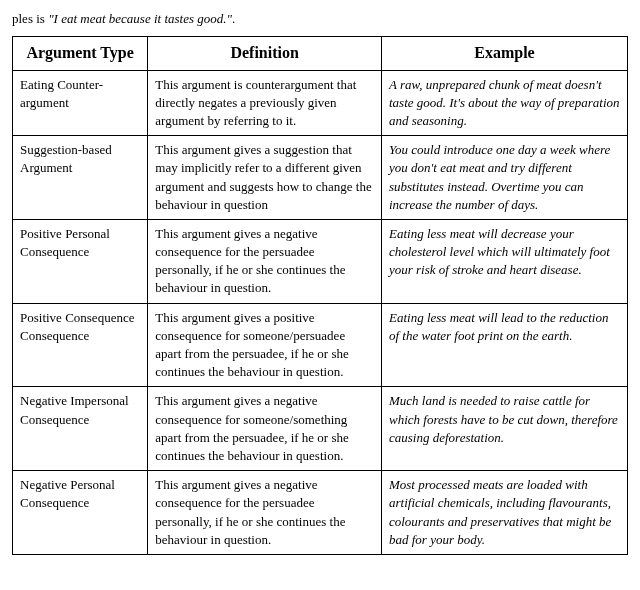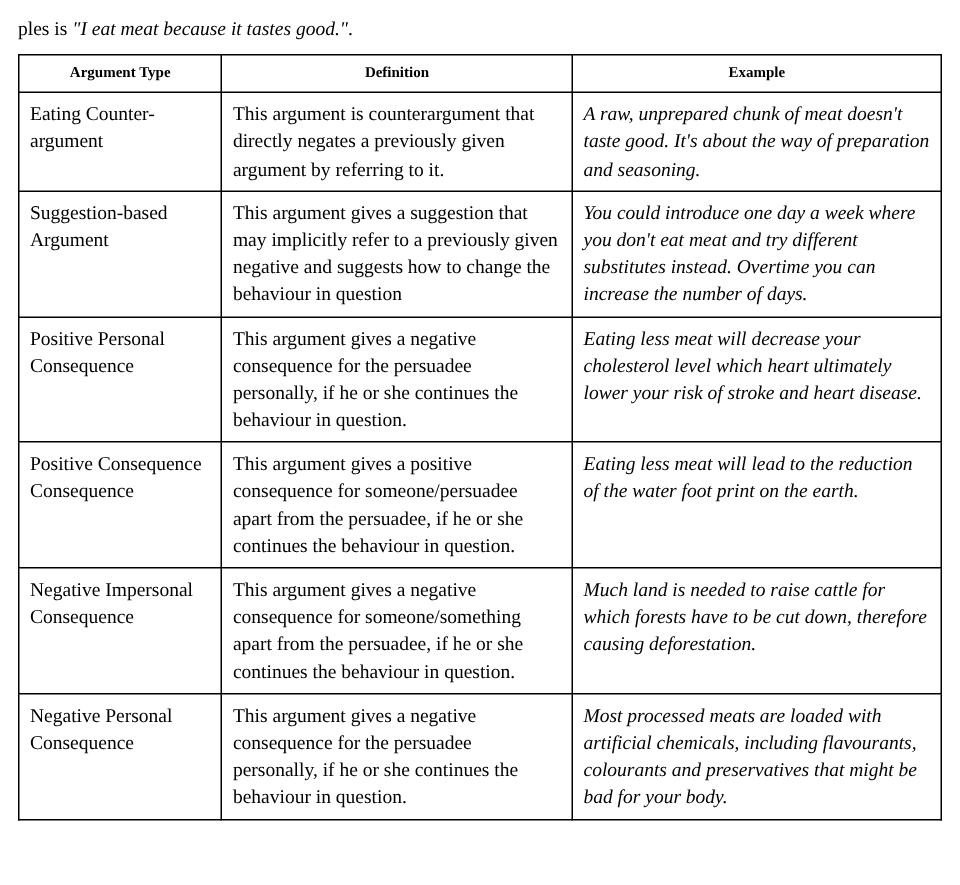"Argument Type" th { font-size: 10px -> 16px }
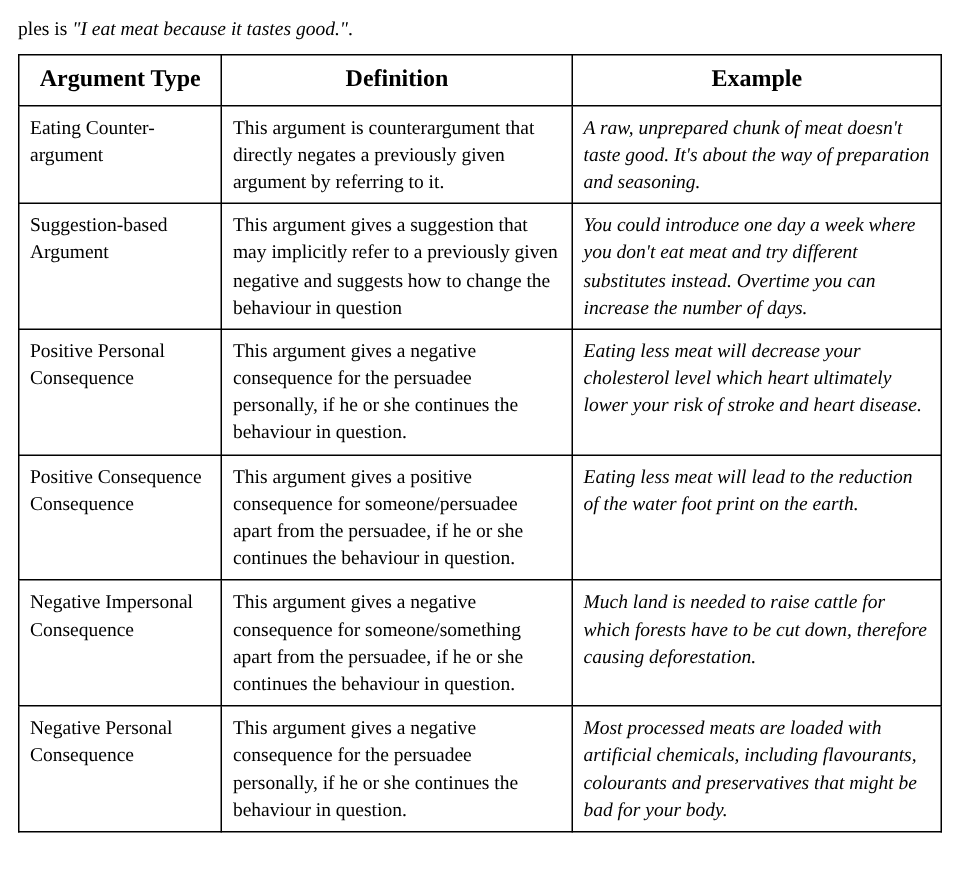"This argument gives a suggestion" td.col-def { text: previously given negative -> different given argument }
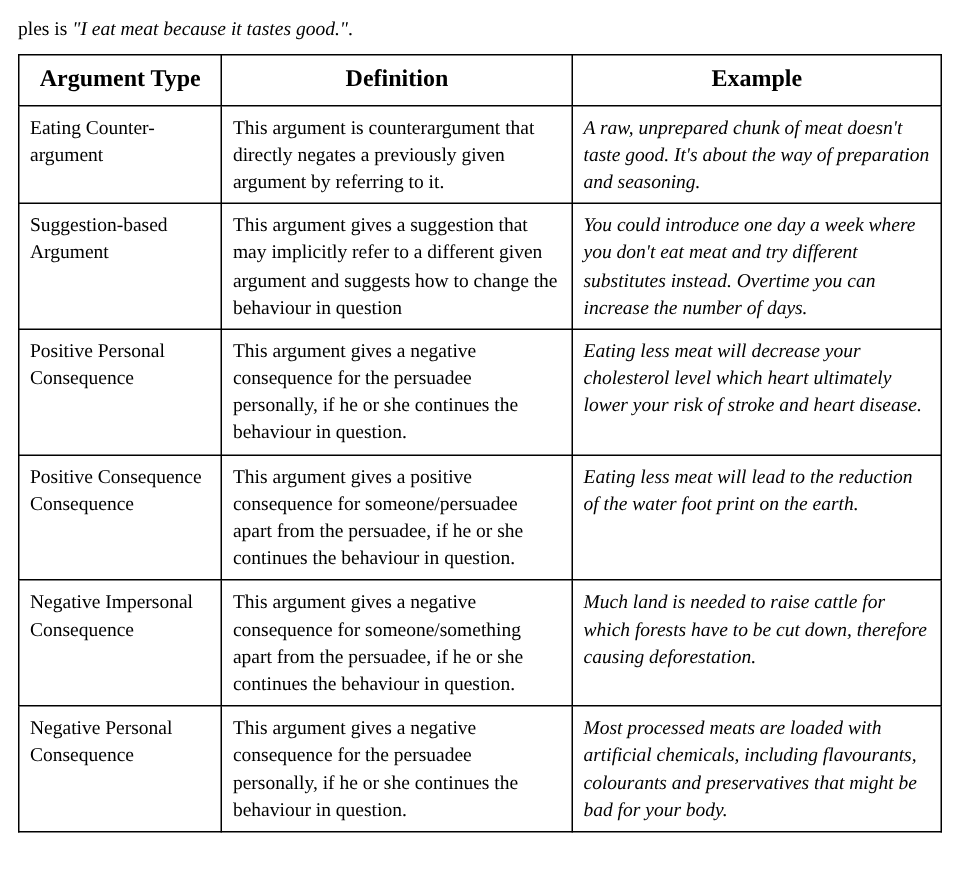"Eating less meat will decrease" em { text: heart ultimately lower -> will ultimately foot }
